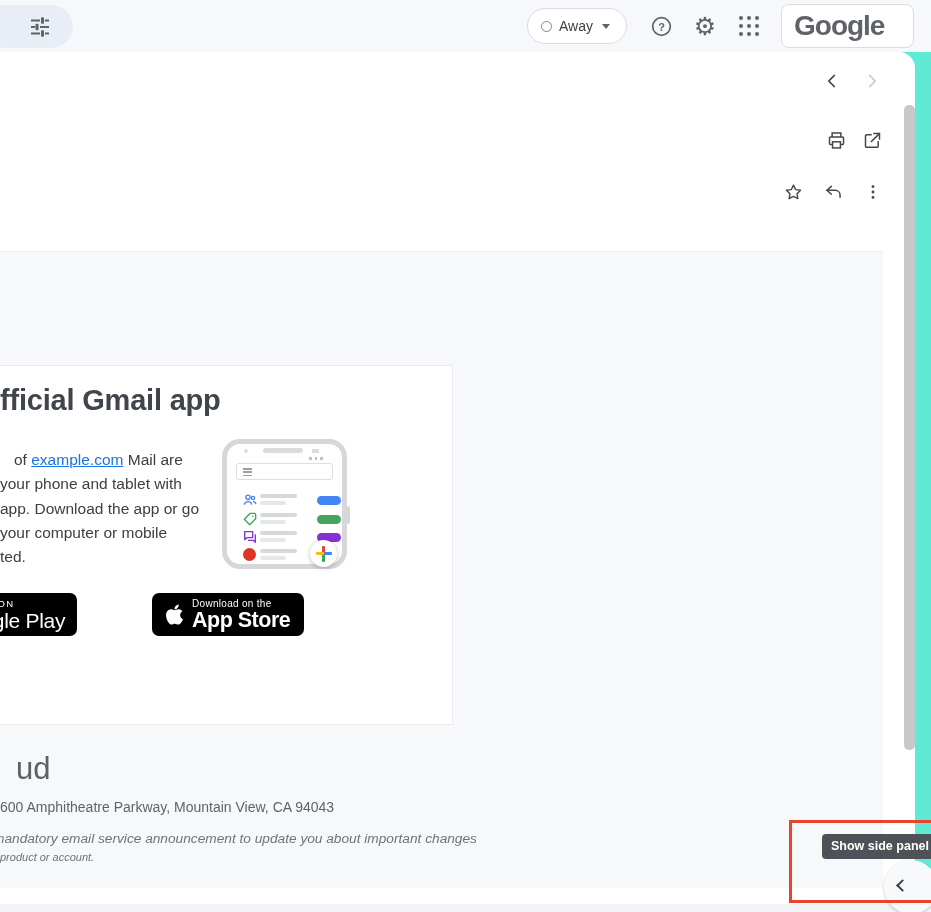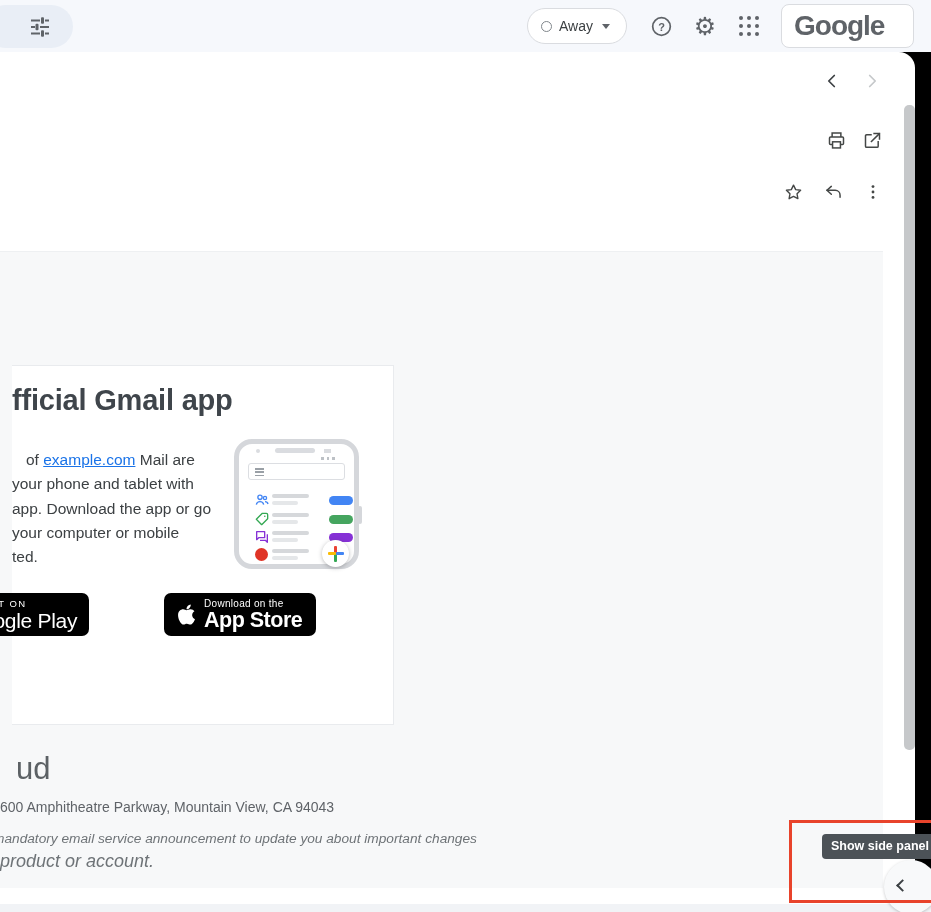"Away" .page { background: #000000 -> #5eead4 }
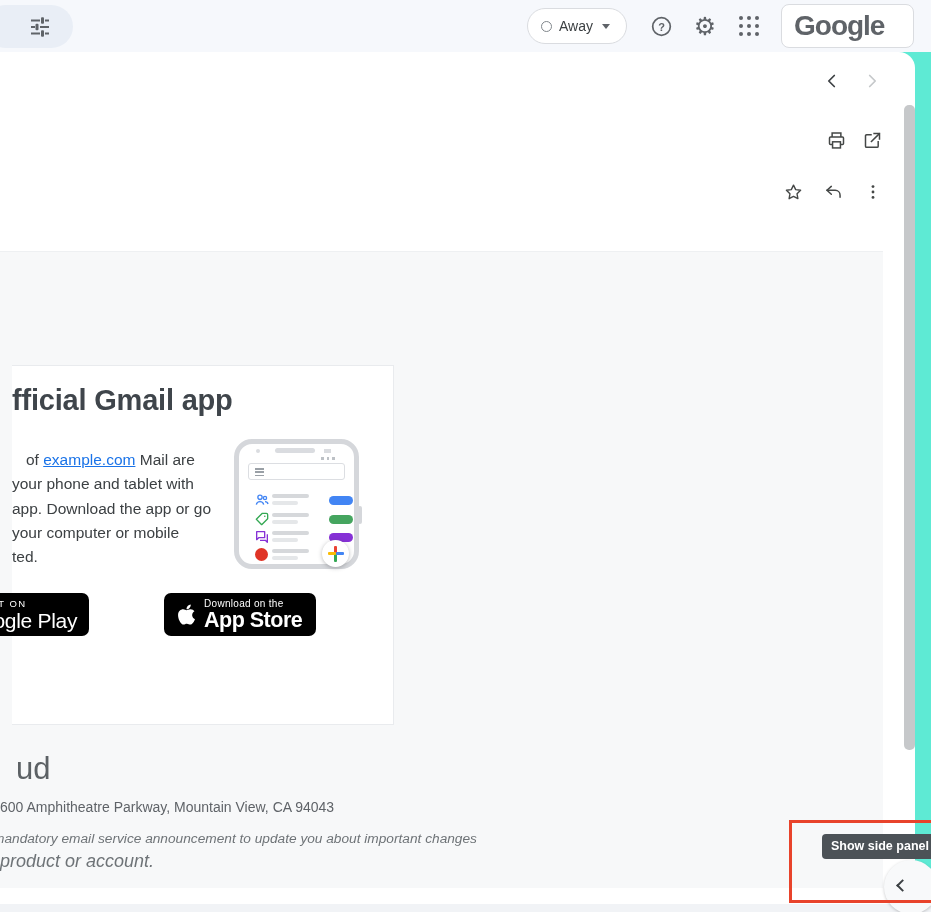"fficial Gmail app" .card { left: 12px -> 0; width: 382px -> 453px }
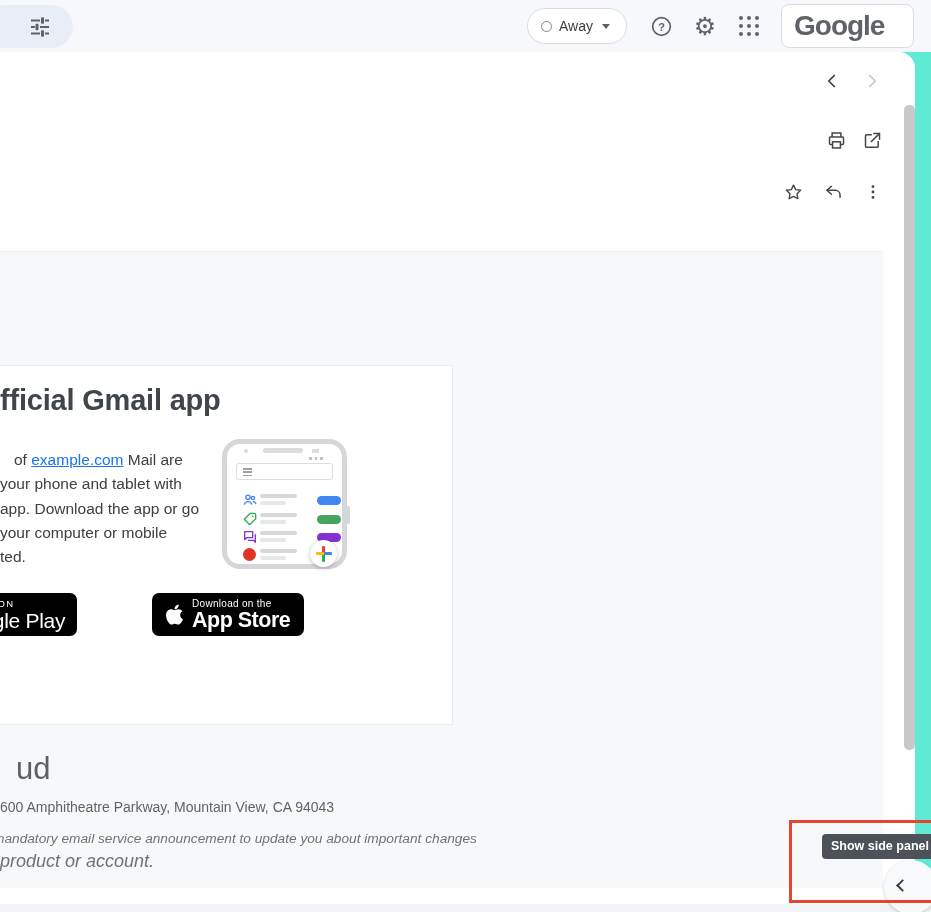"product or account." .f-disc2 { font-size: 18px -> 11px }
